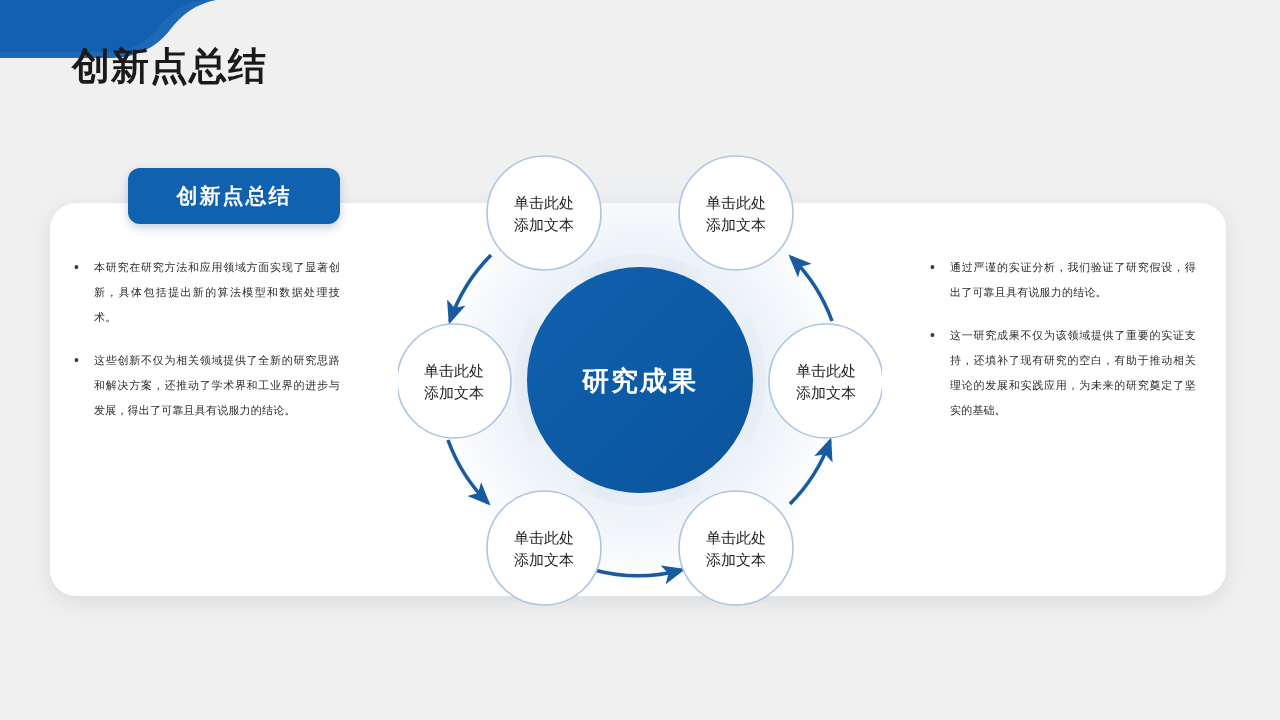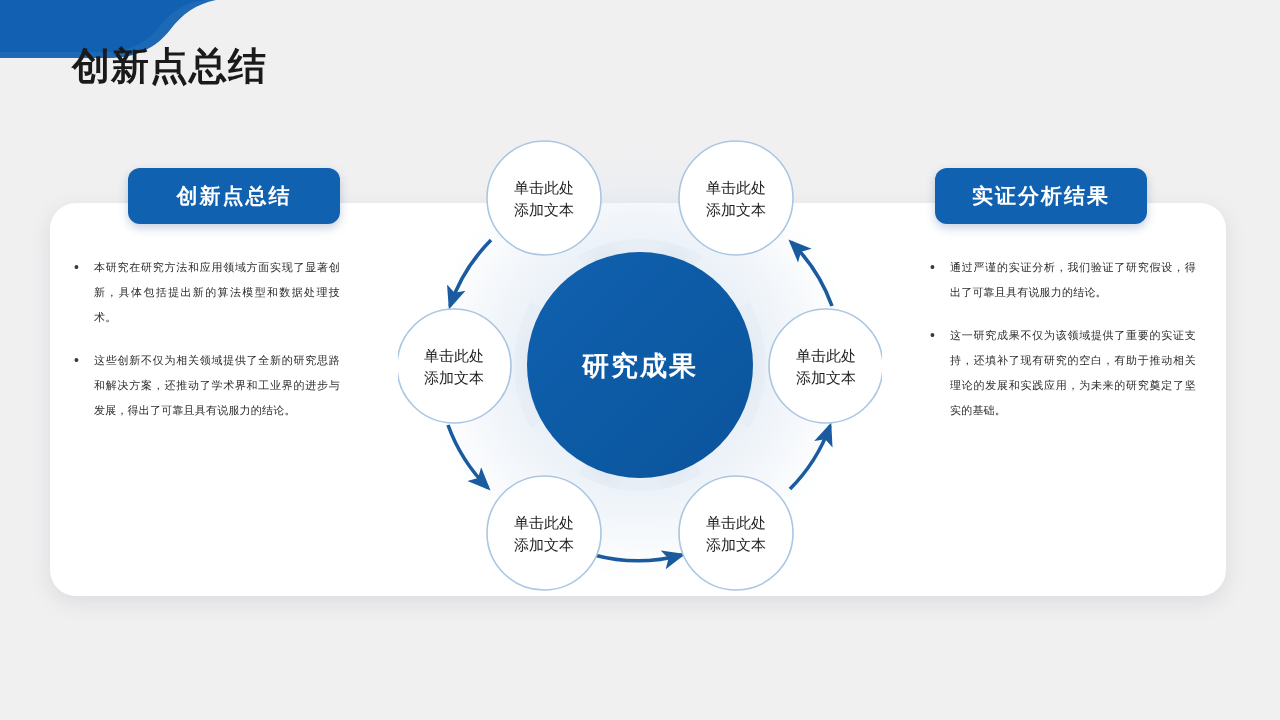"单击此处" #diagram { top: 130px -> 145px }
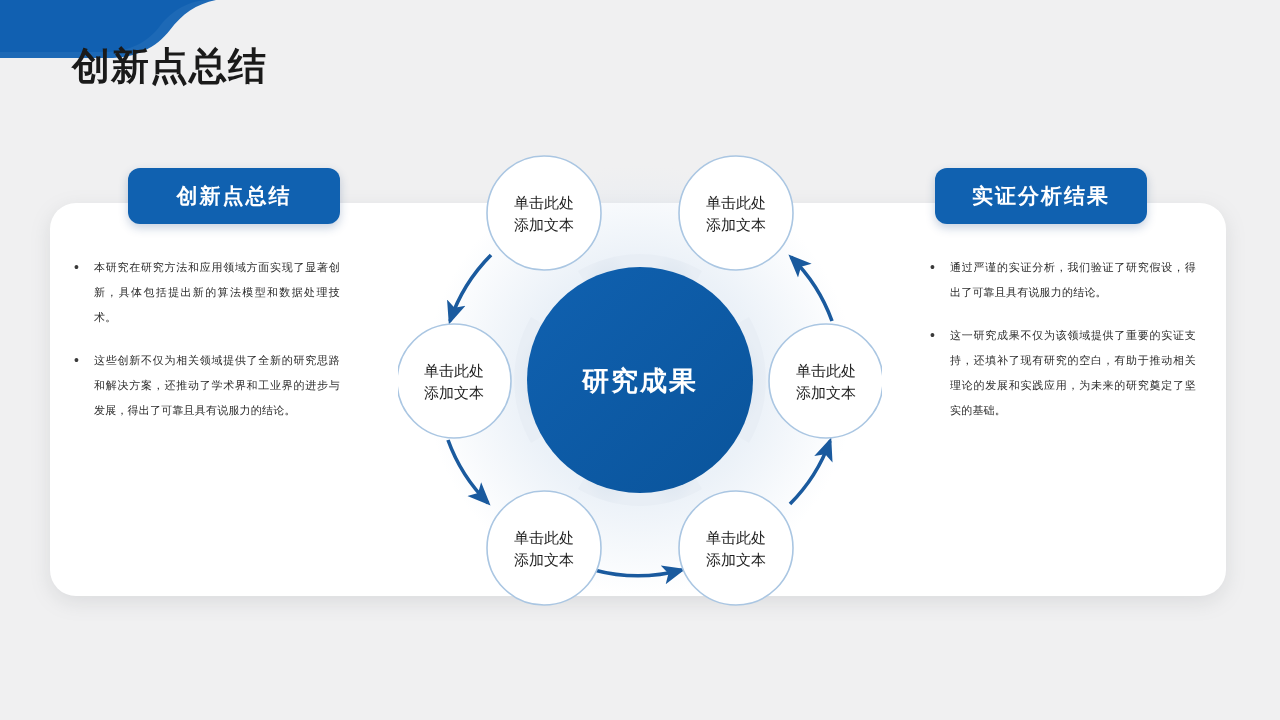"实证分析结果" div.panel-header { html: <div>实证分析结果</div> -> none }
